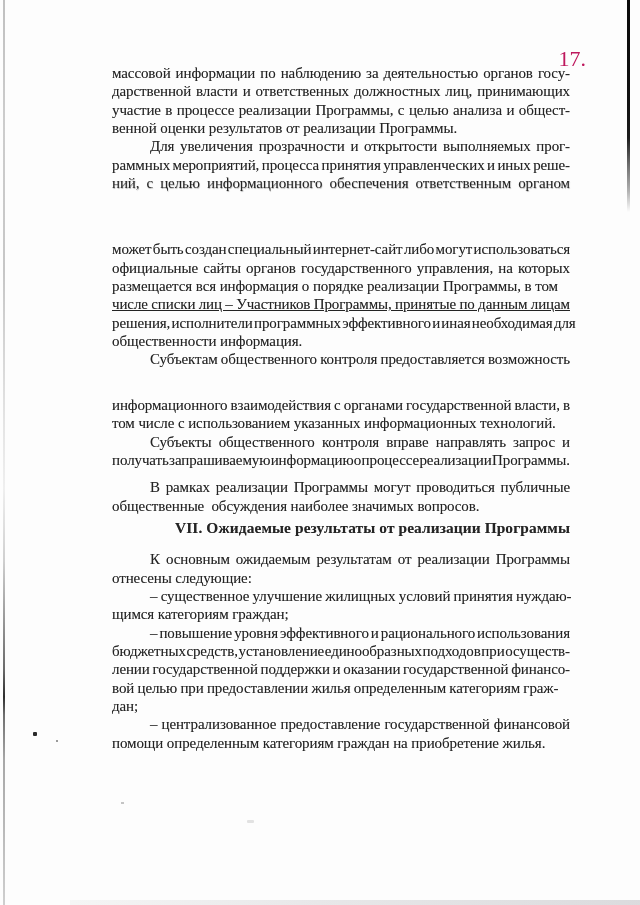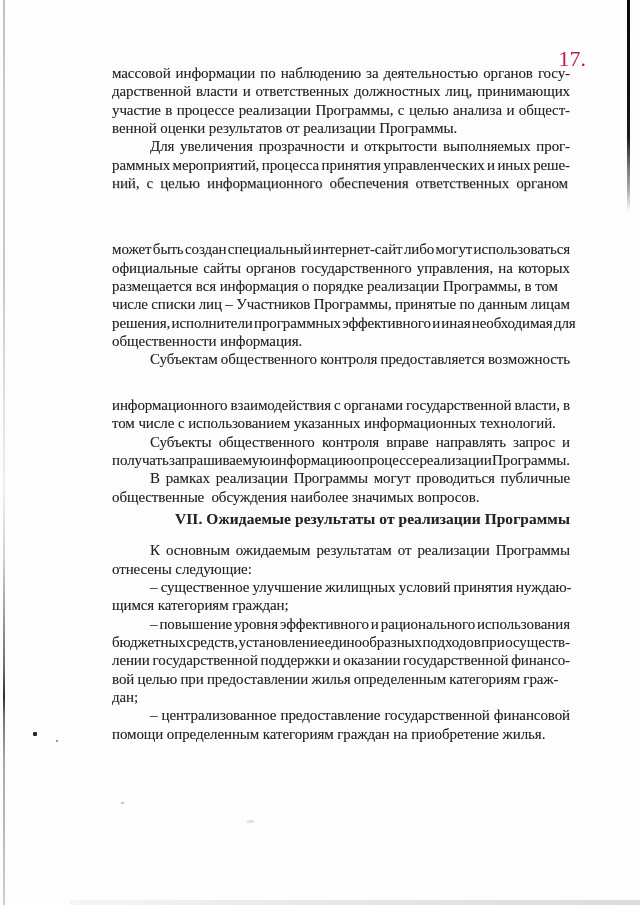"ний, с целью информационного обеспечения" span { text: ответственных -> ответственным }
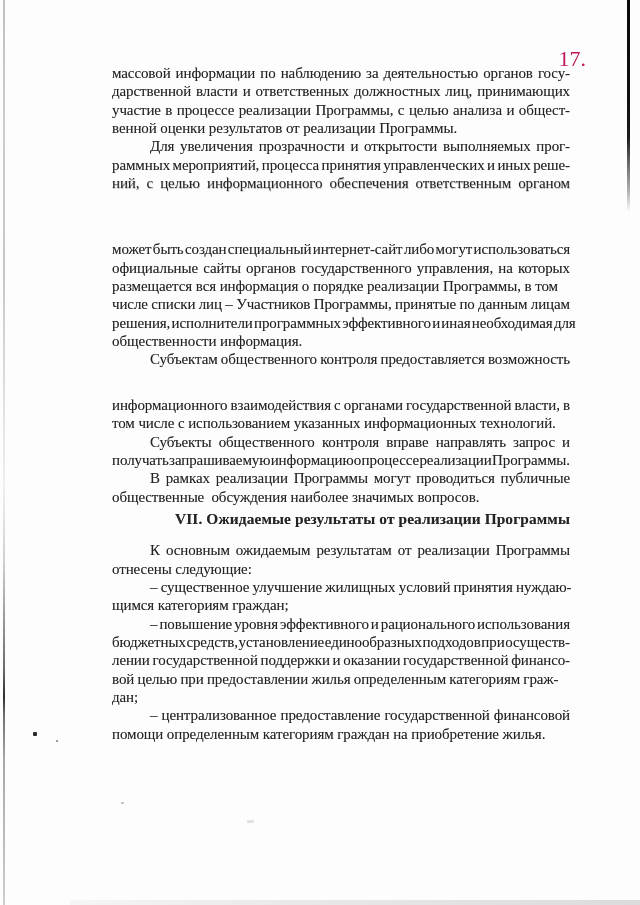"числе списки лиц – Участников" div.line { text-decoration: none -> underline }
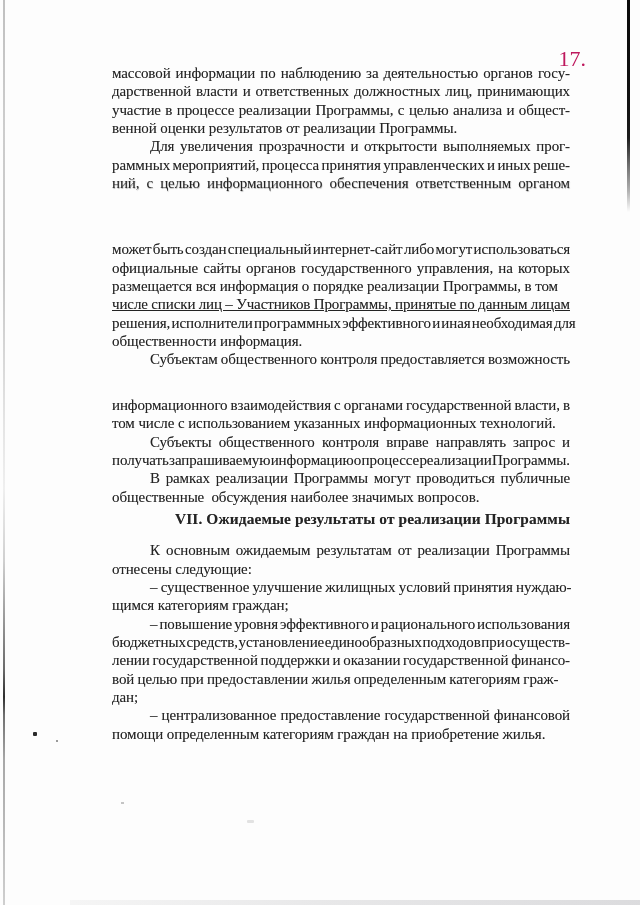"В рамках реализации Программы могут" div.line { margin-top: none -> 9px }
